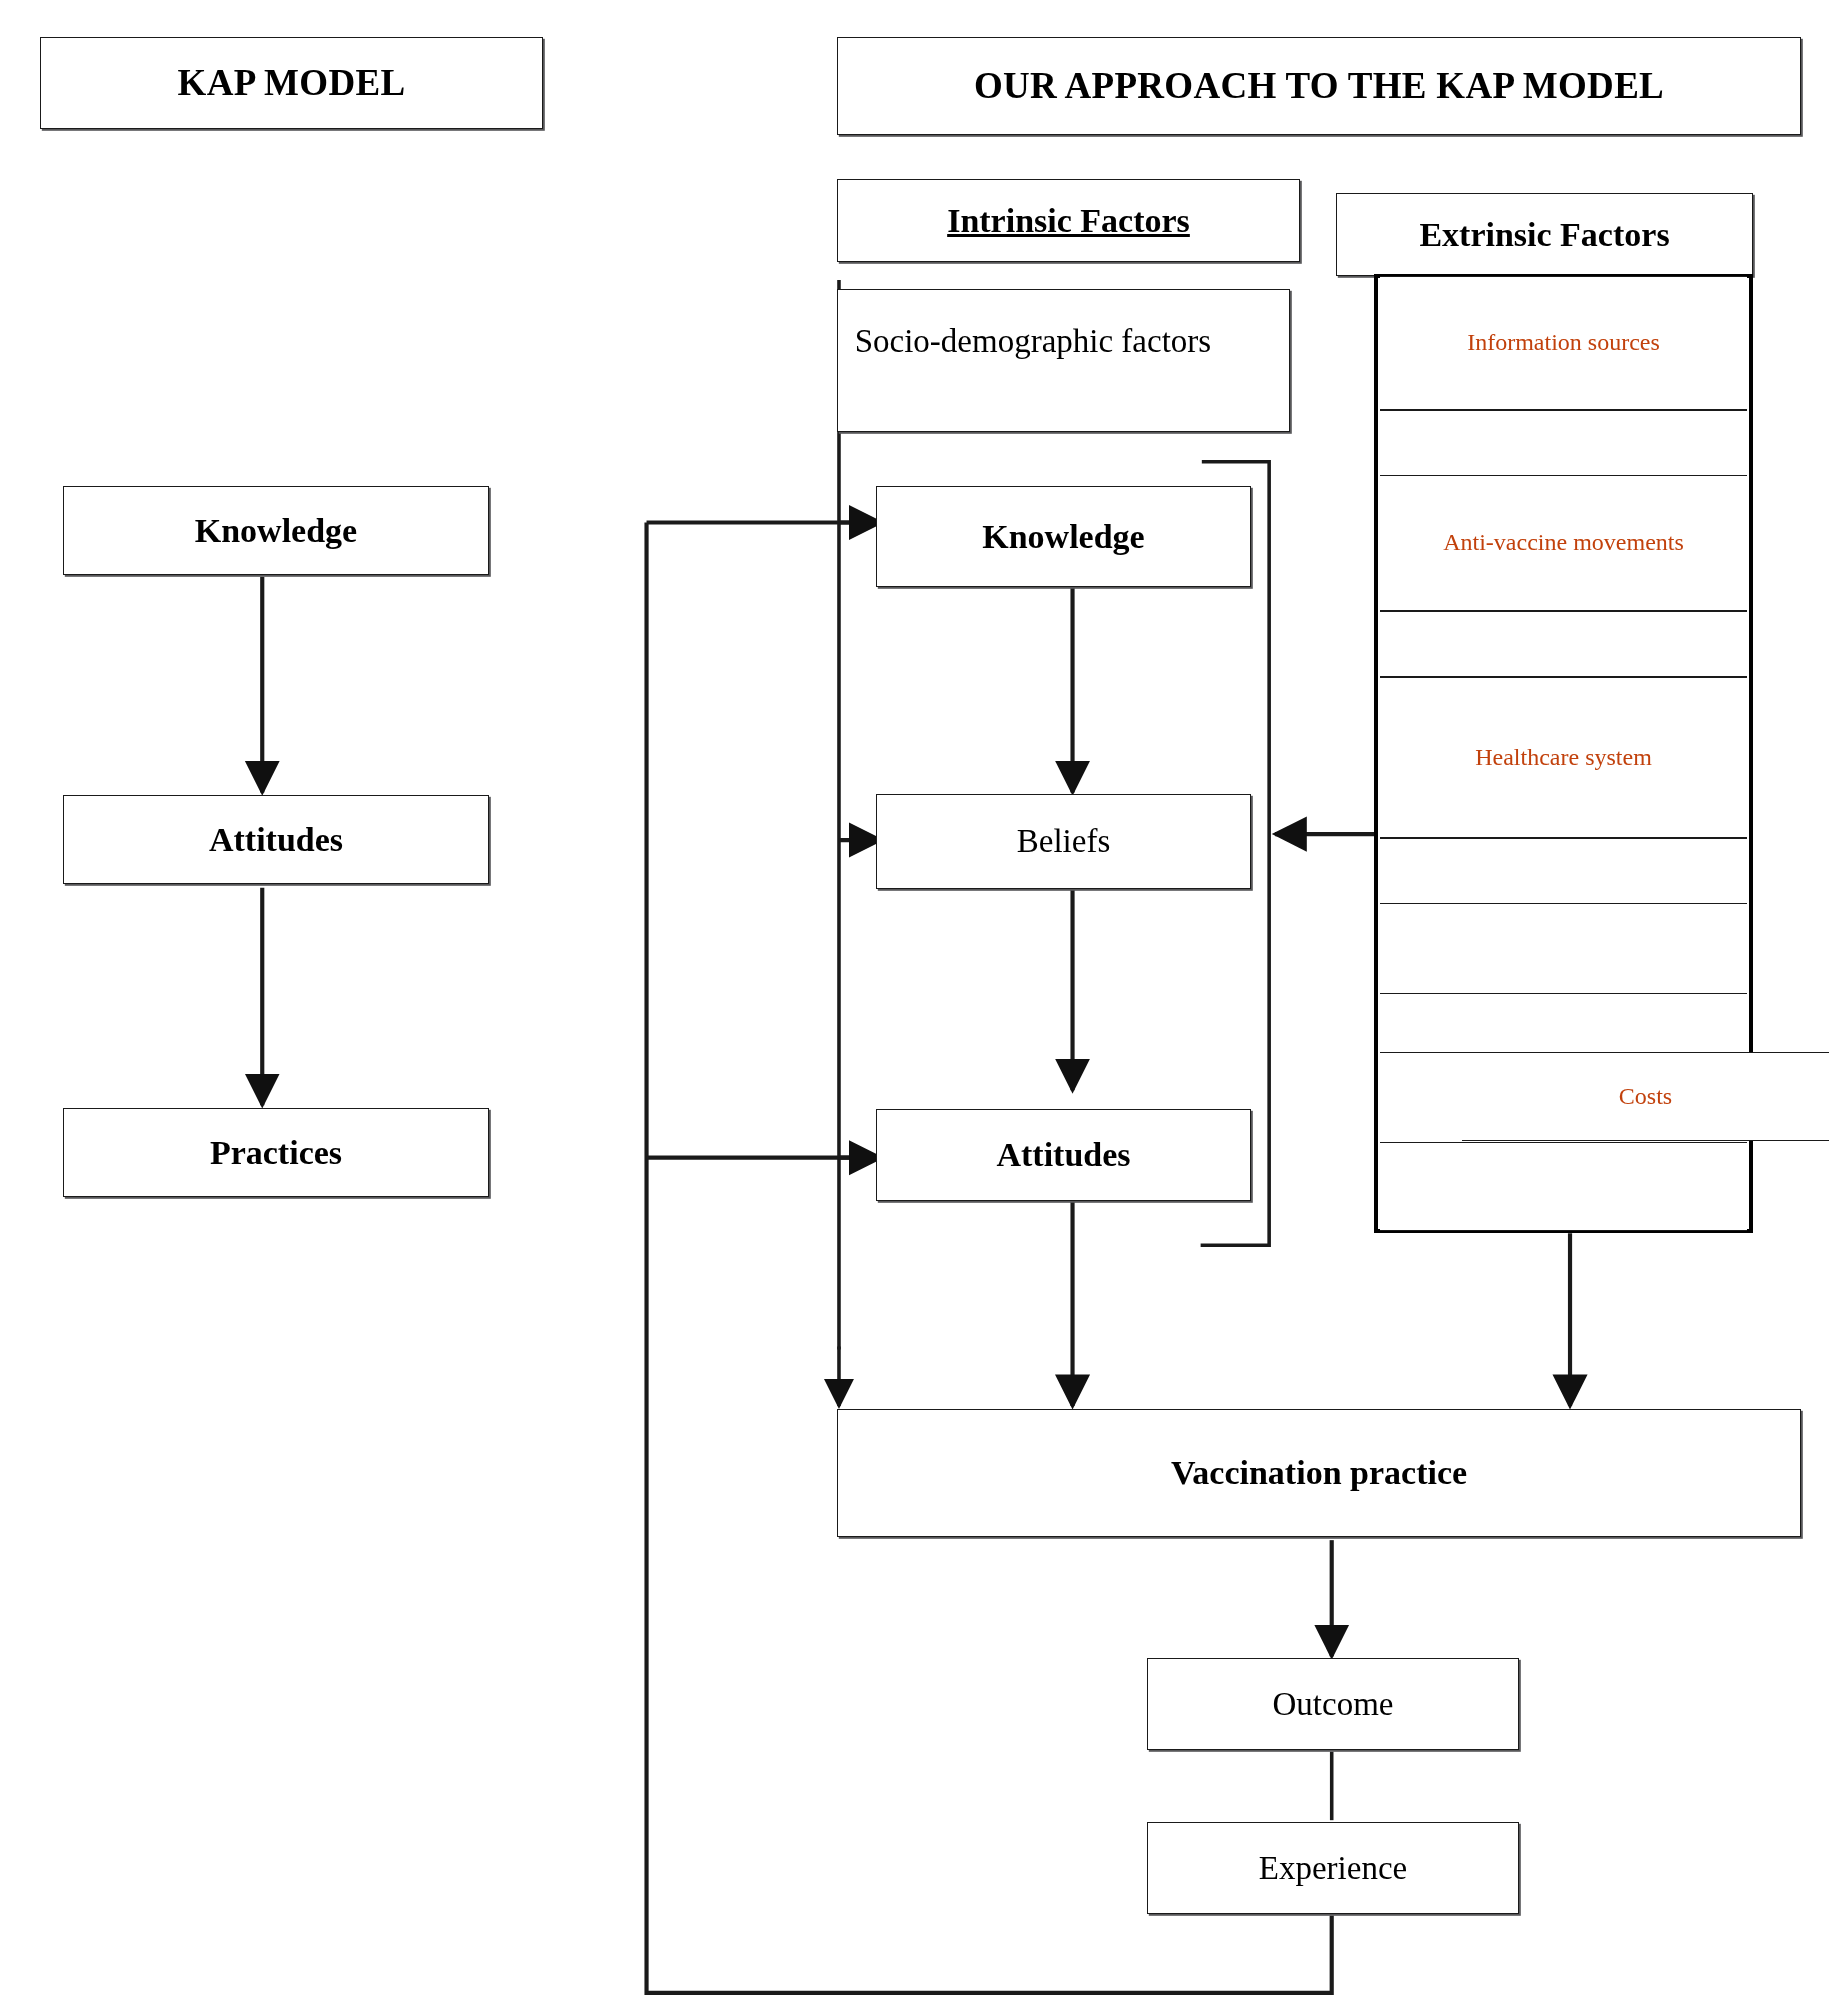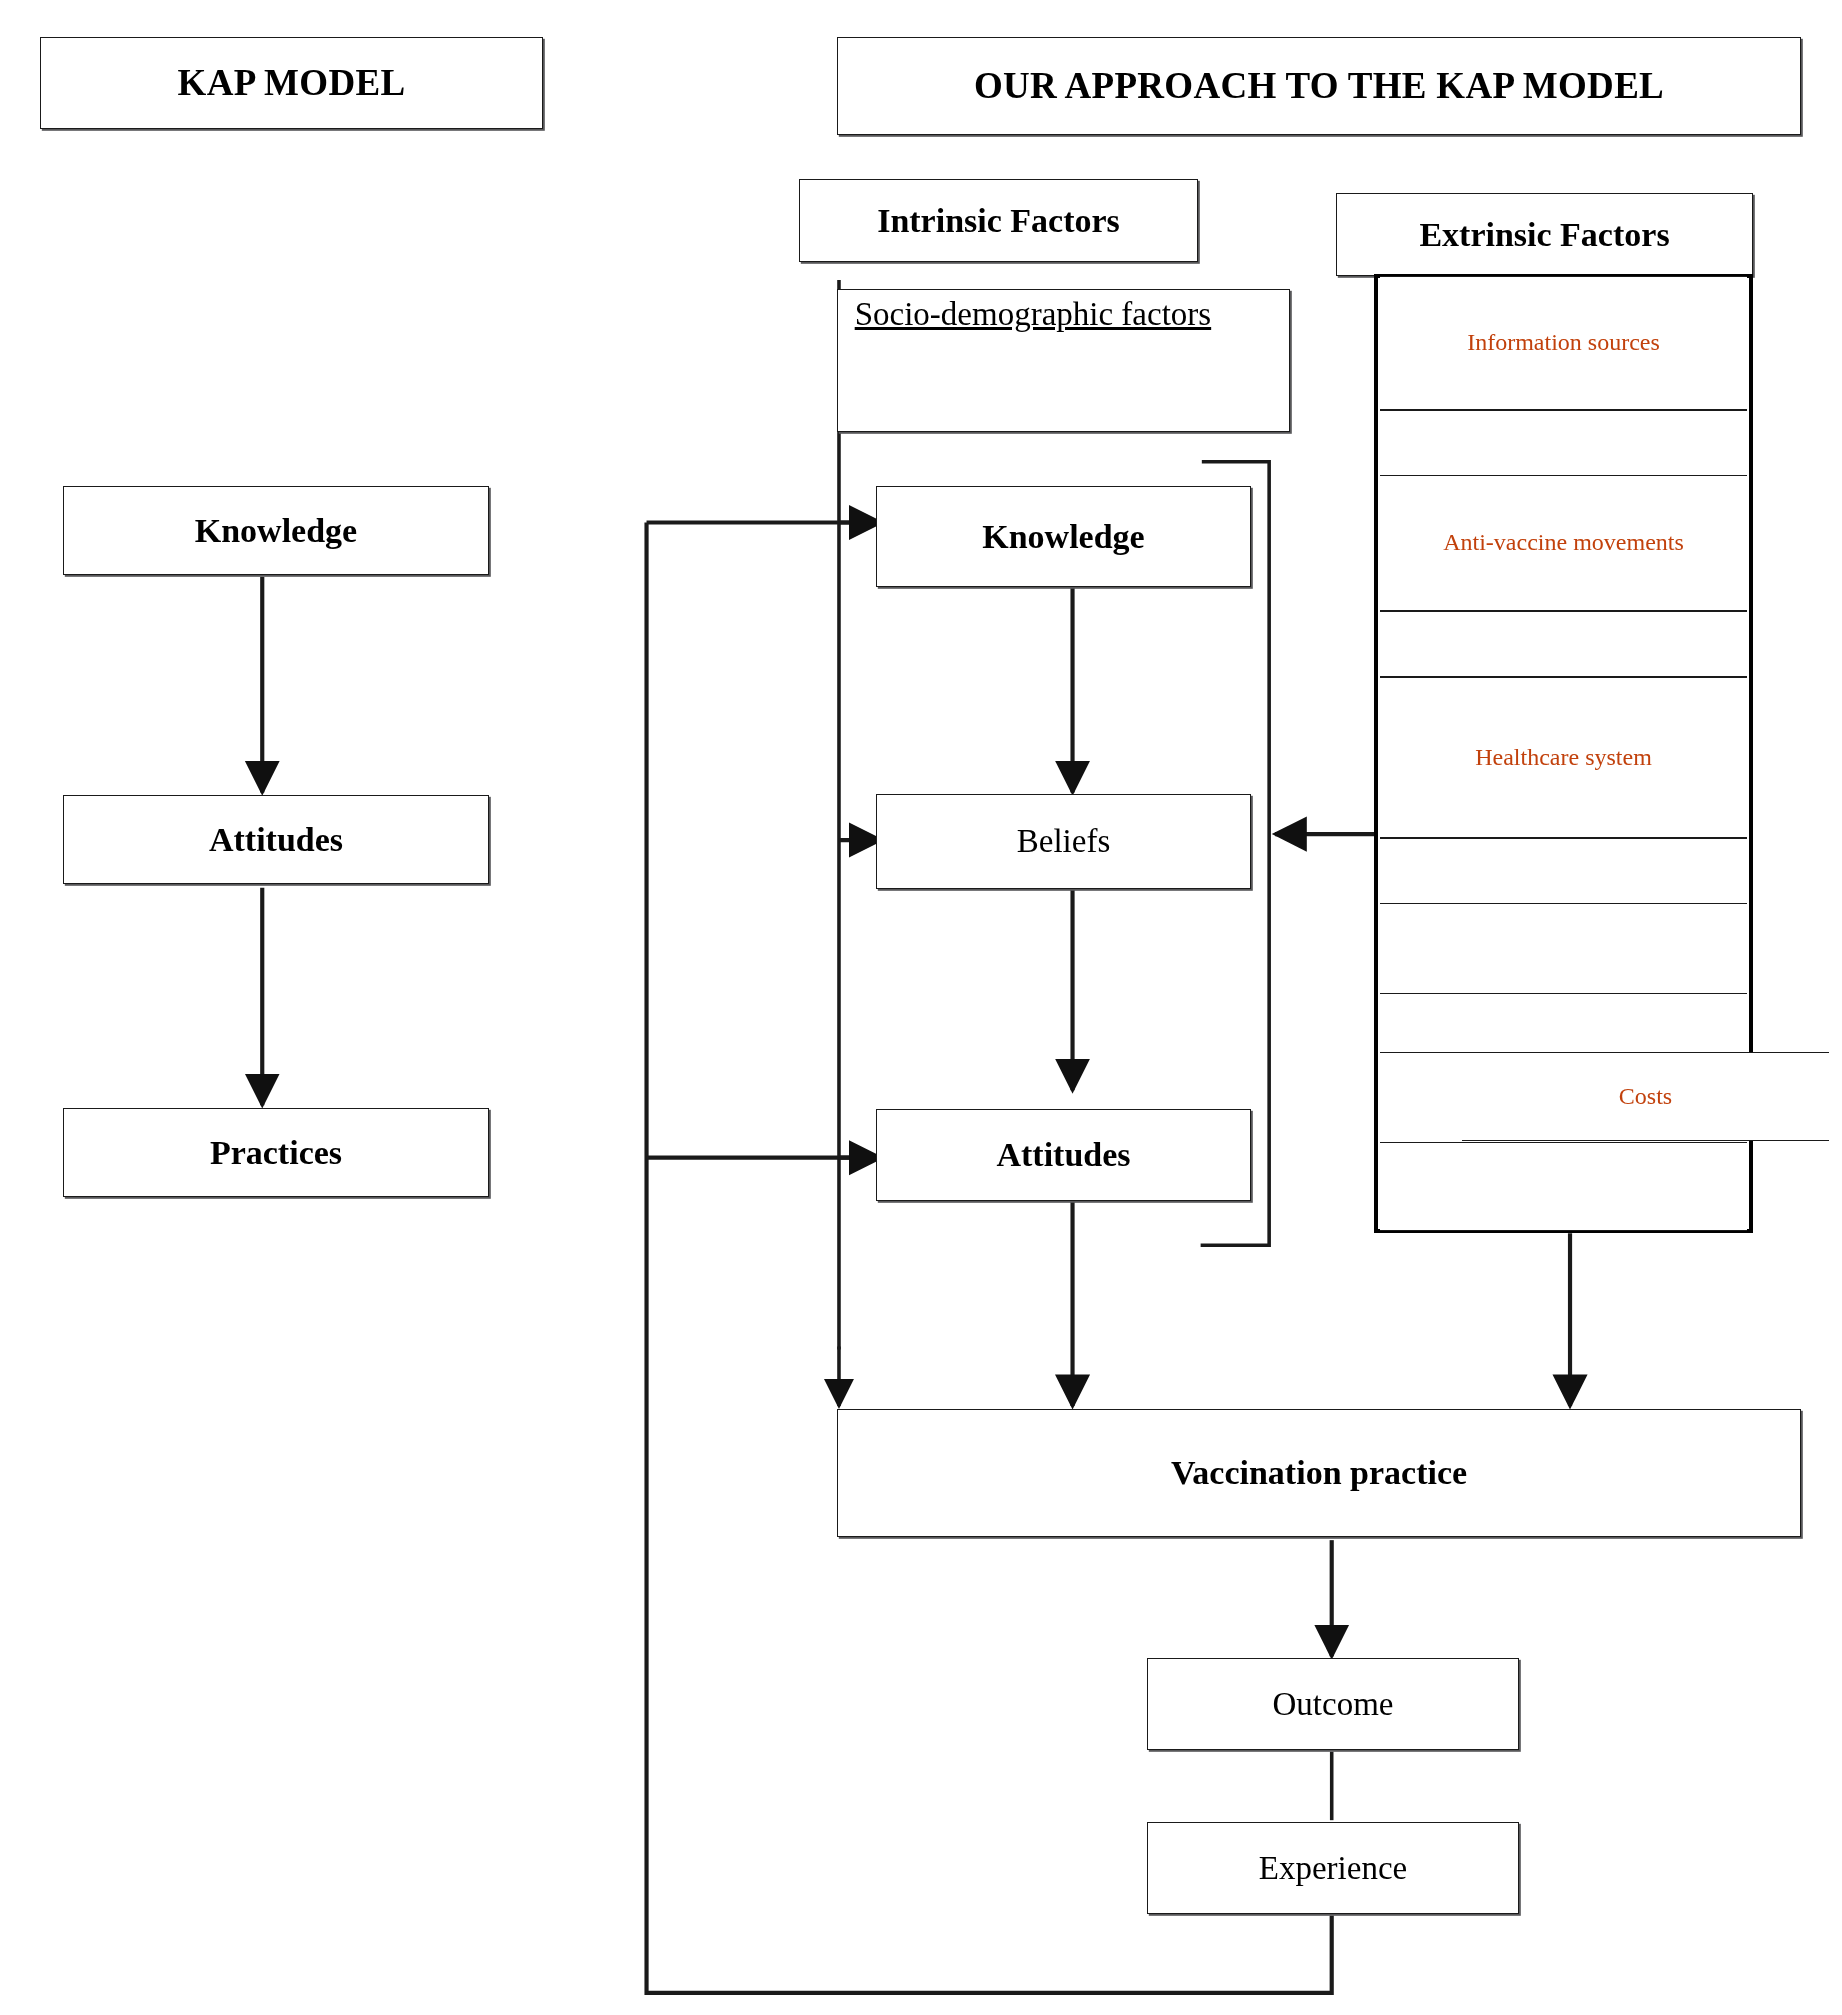"Intrinsic Factors" div.box { left: 799px -> 837px; text-decoration: none -> underline; width: 399px -> 463px }
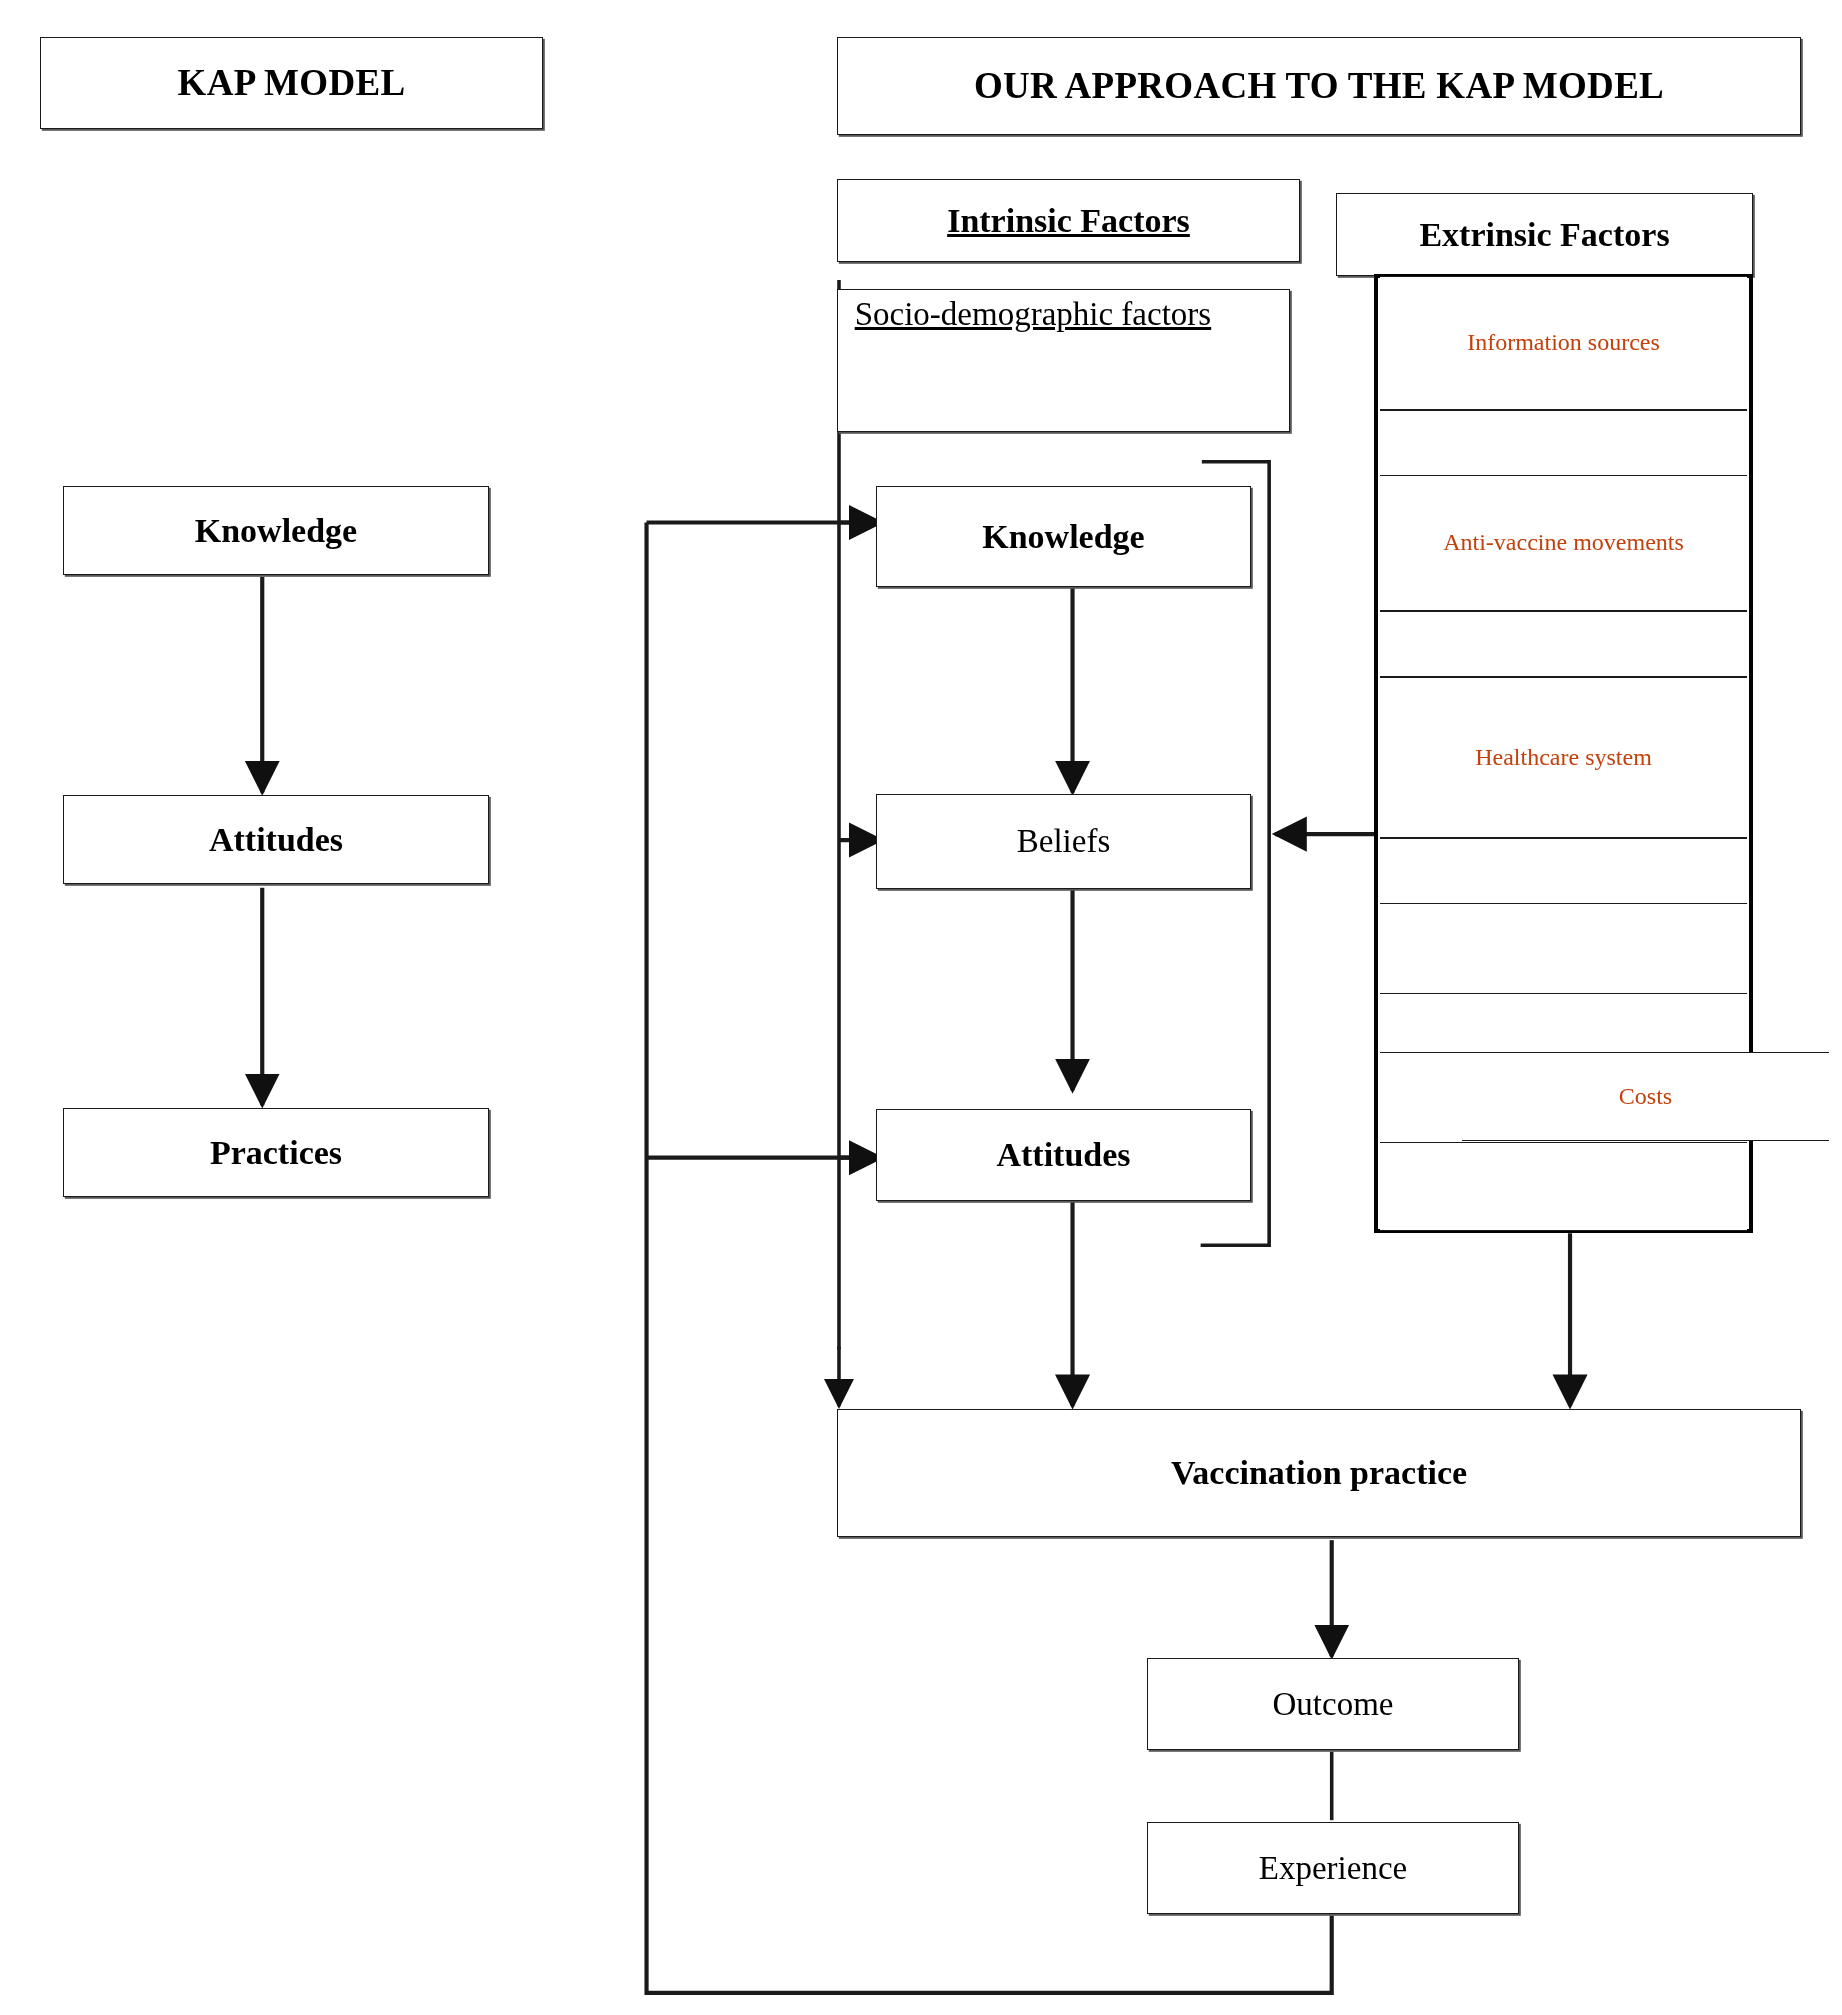"Socio-demographic factors" .left-align { padding-top: 2px -> 29px; text-decoration: underline -> none }
